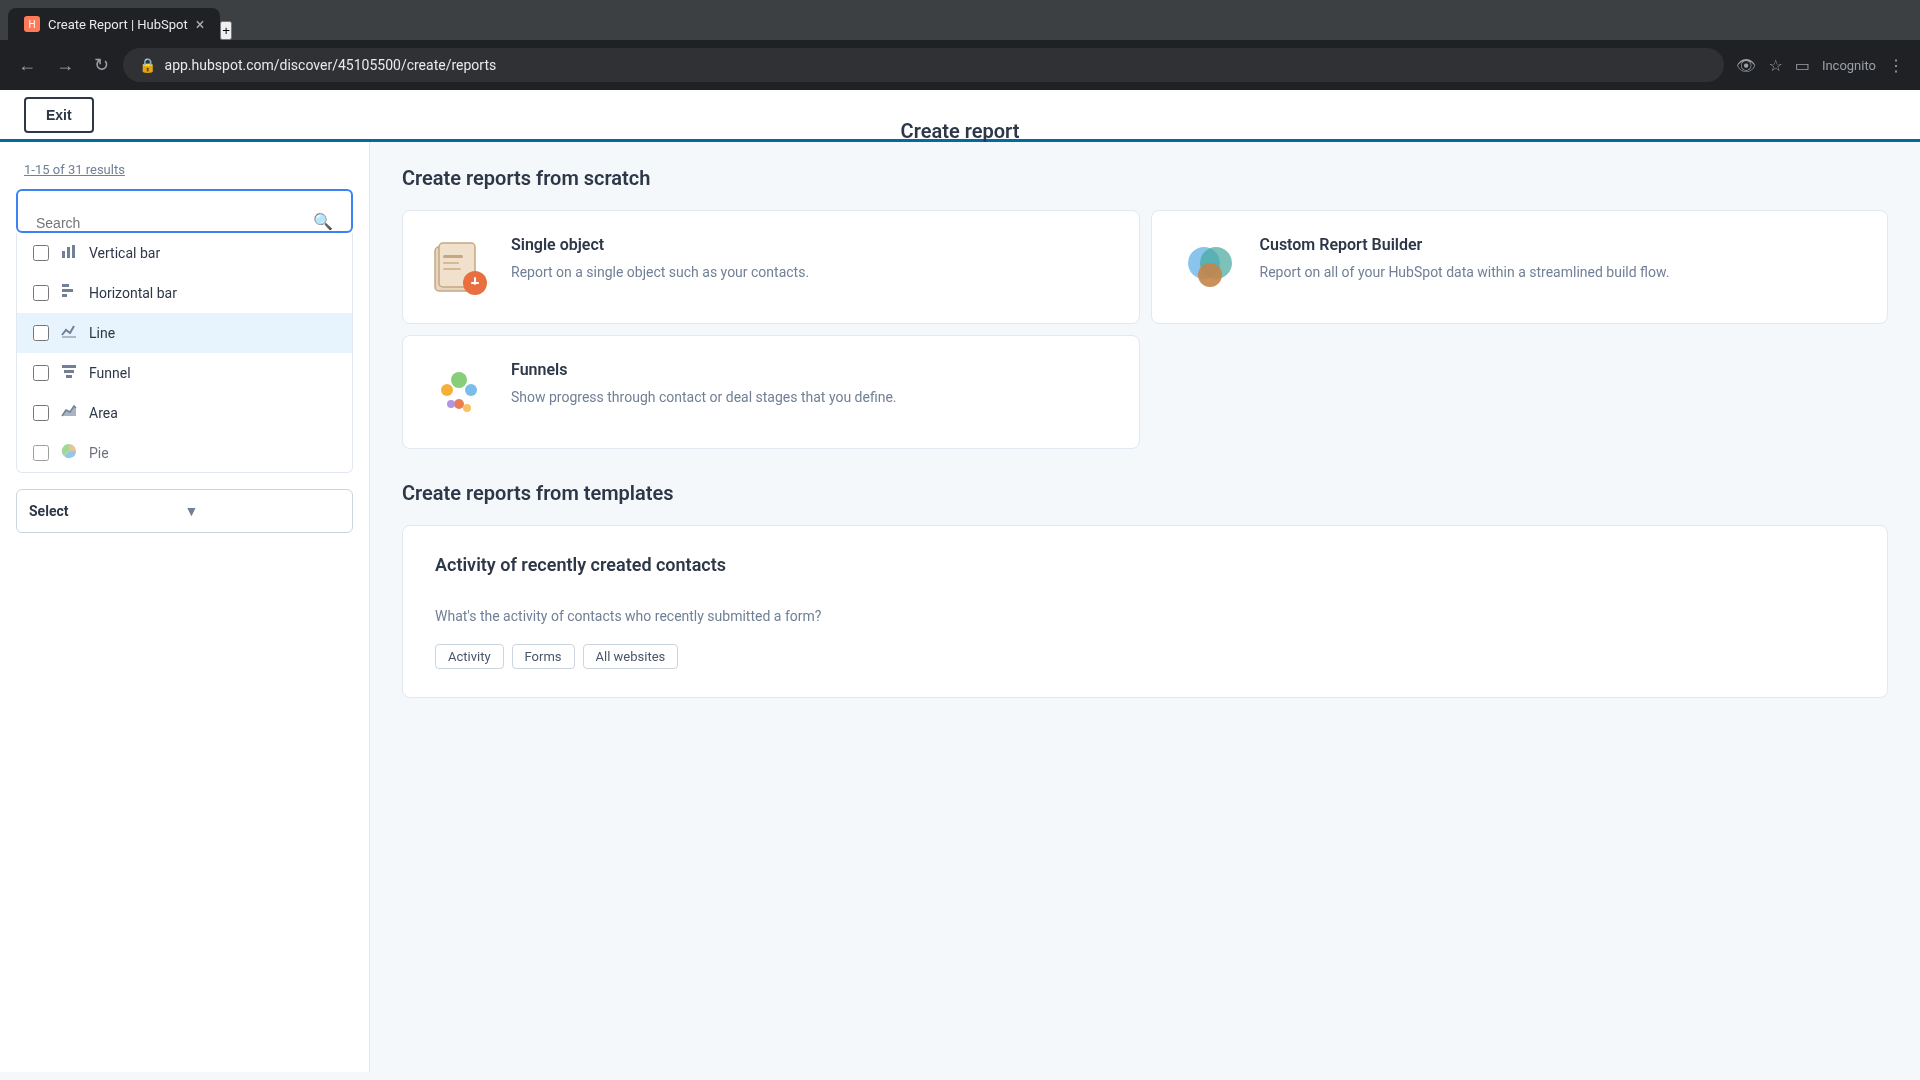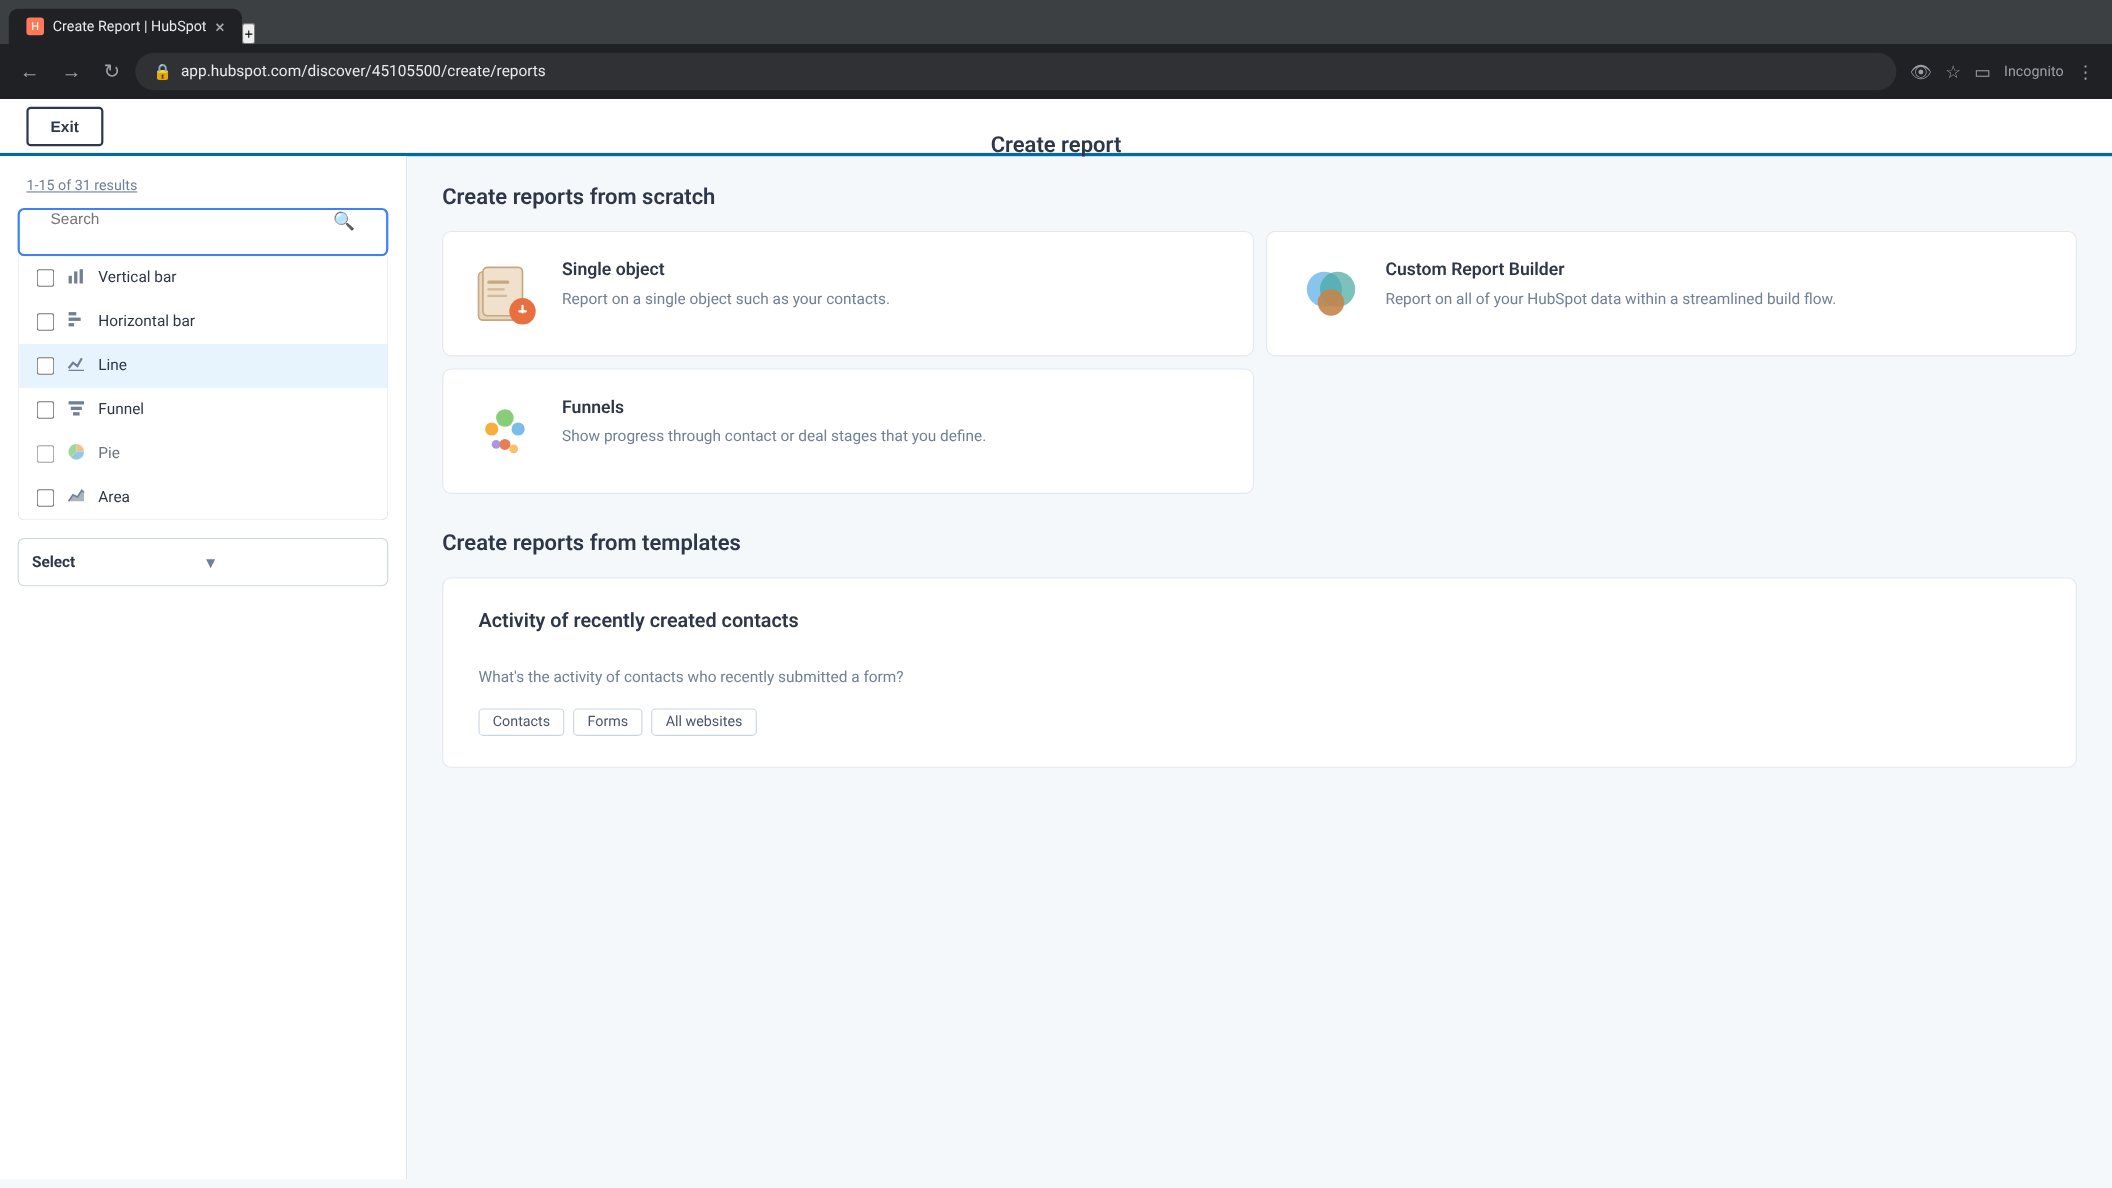"Search" .search-box { align-items: flex-start -> flex-end; padding: 0 28px -> 0 18px }
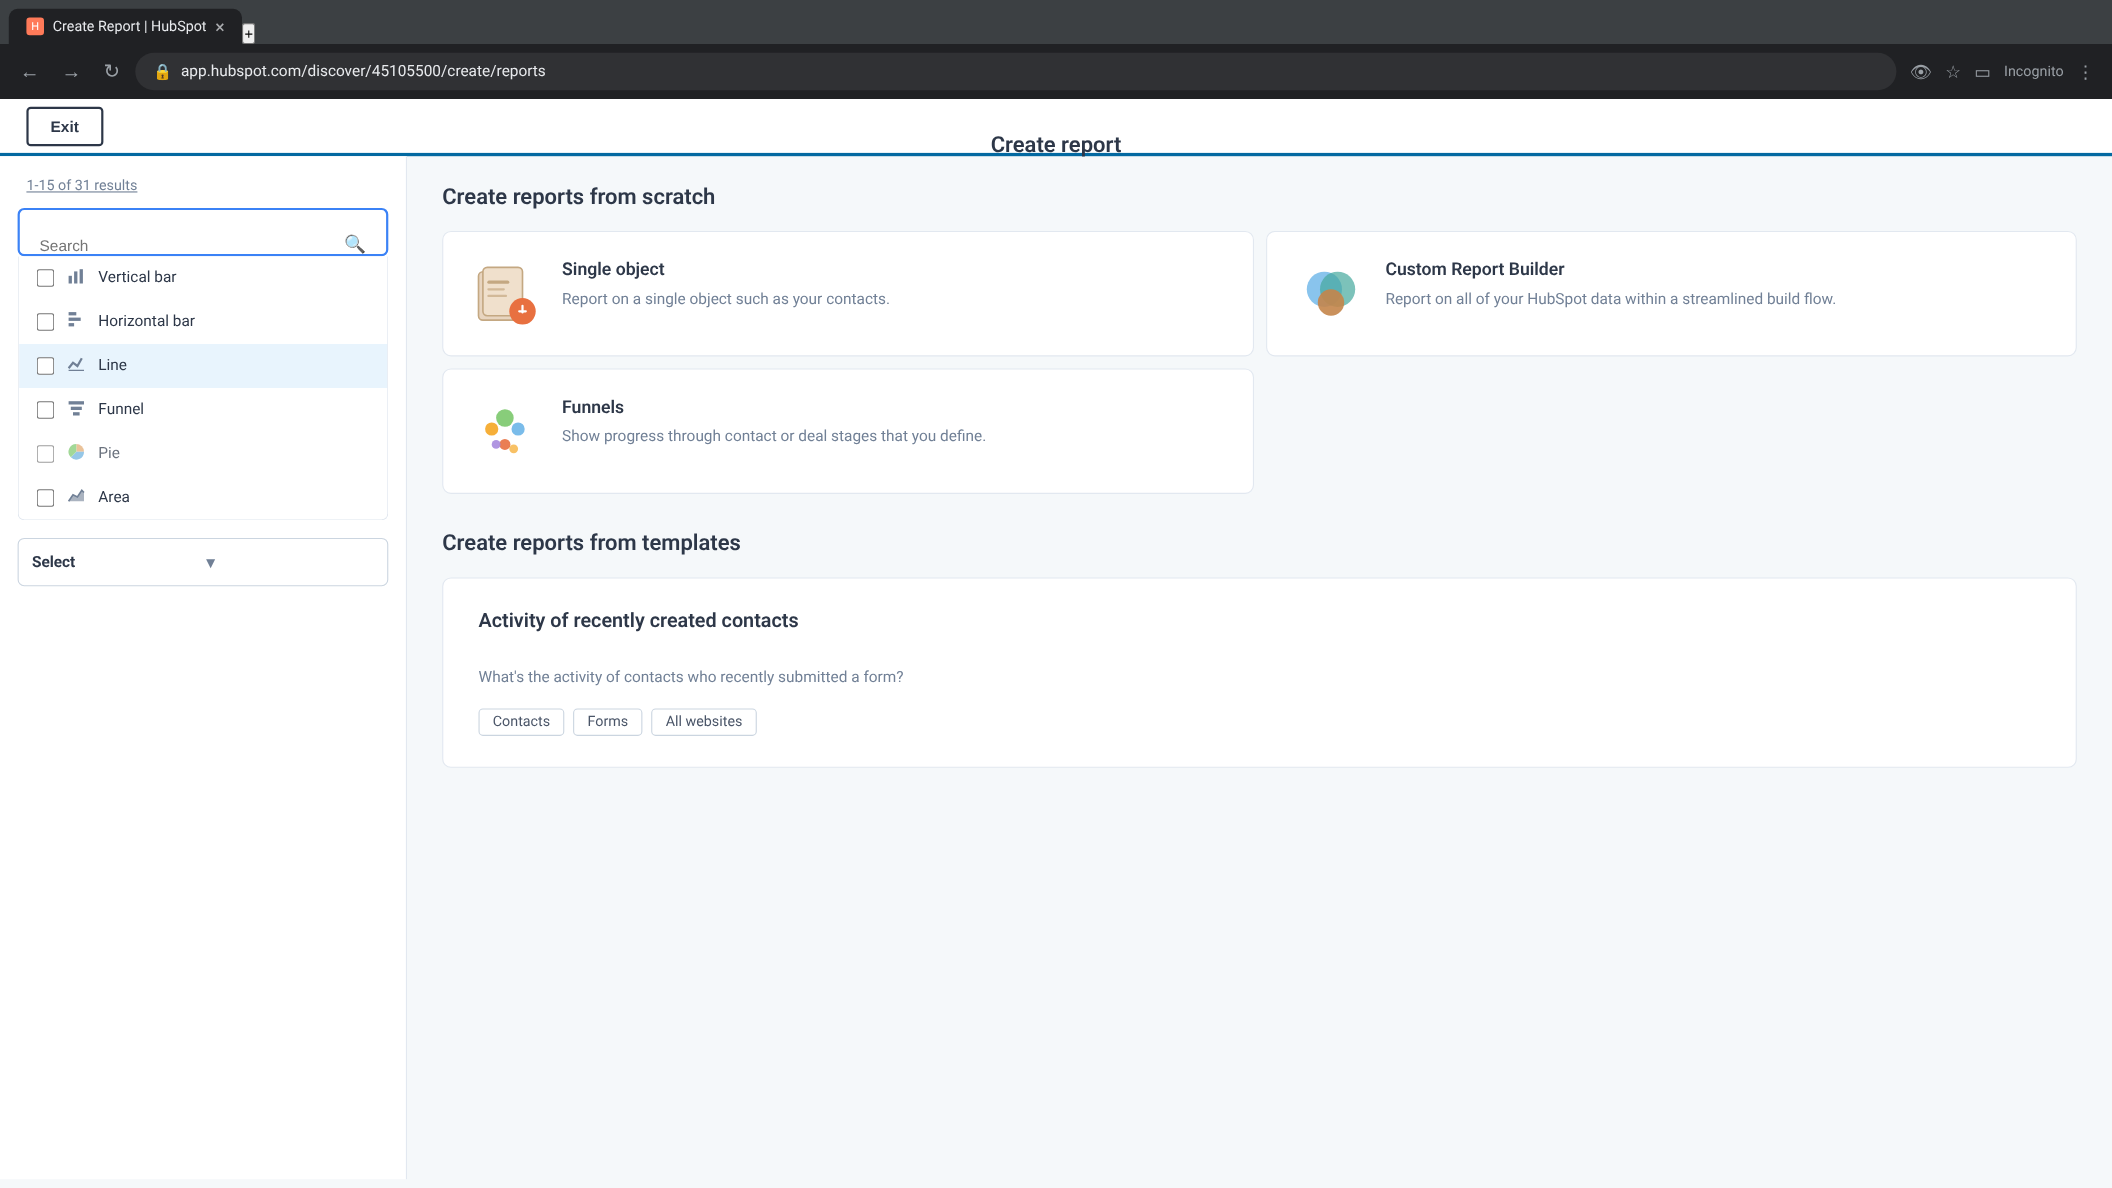"Pie" div.dropdown-item { order: before "Area" -> after "Area" }
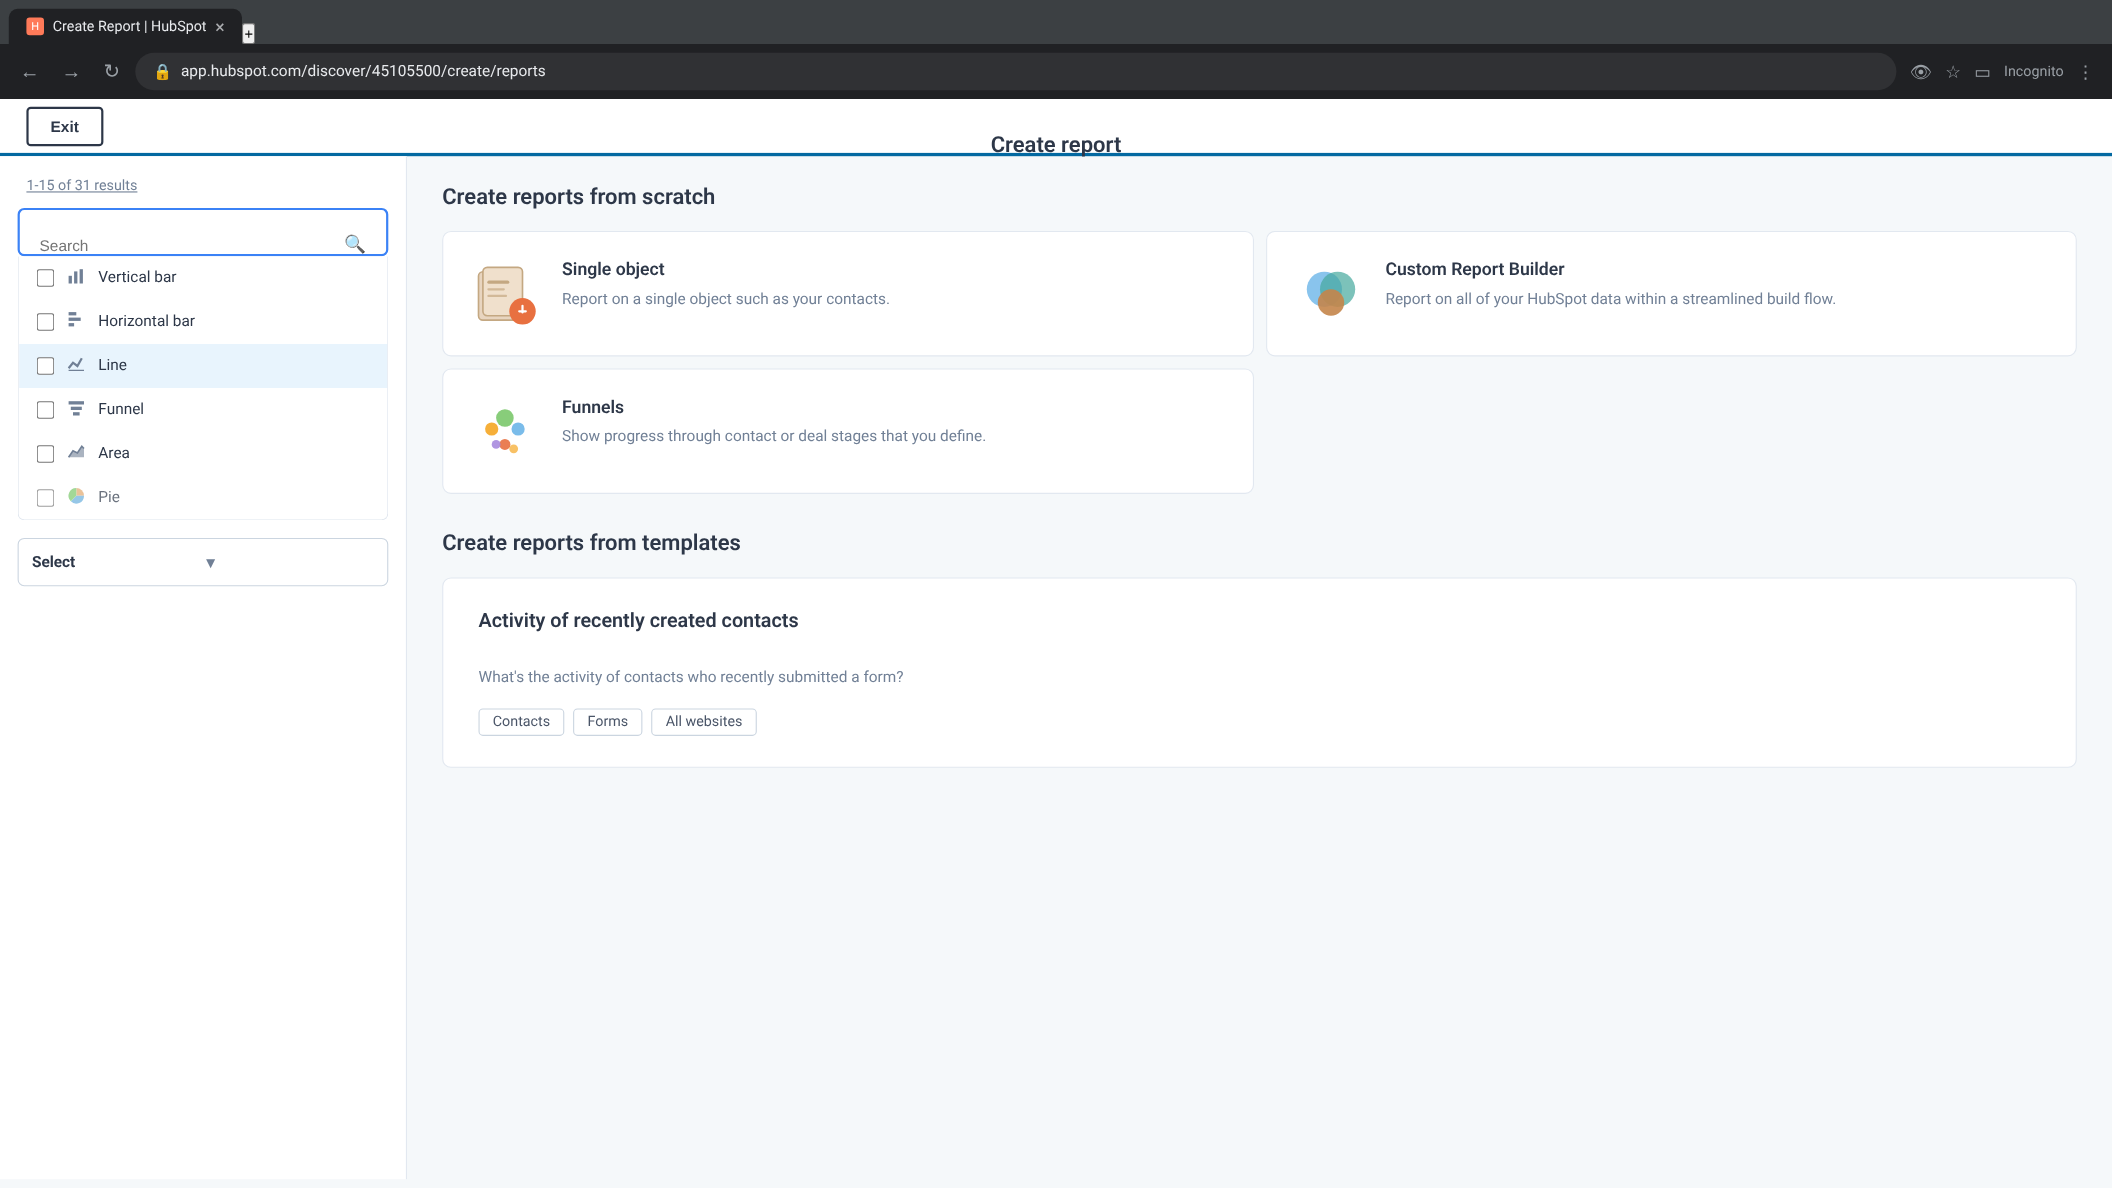"Contacts" span.tag { text: Contacts -> Activity }
